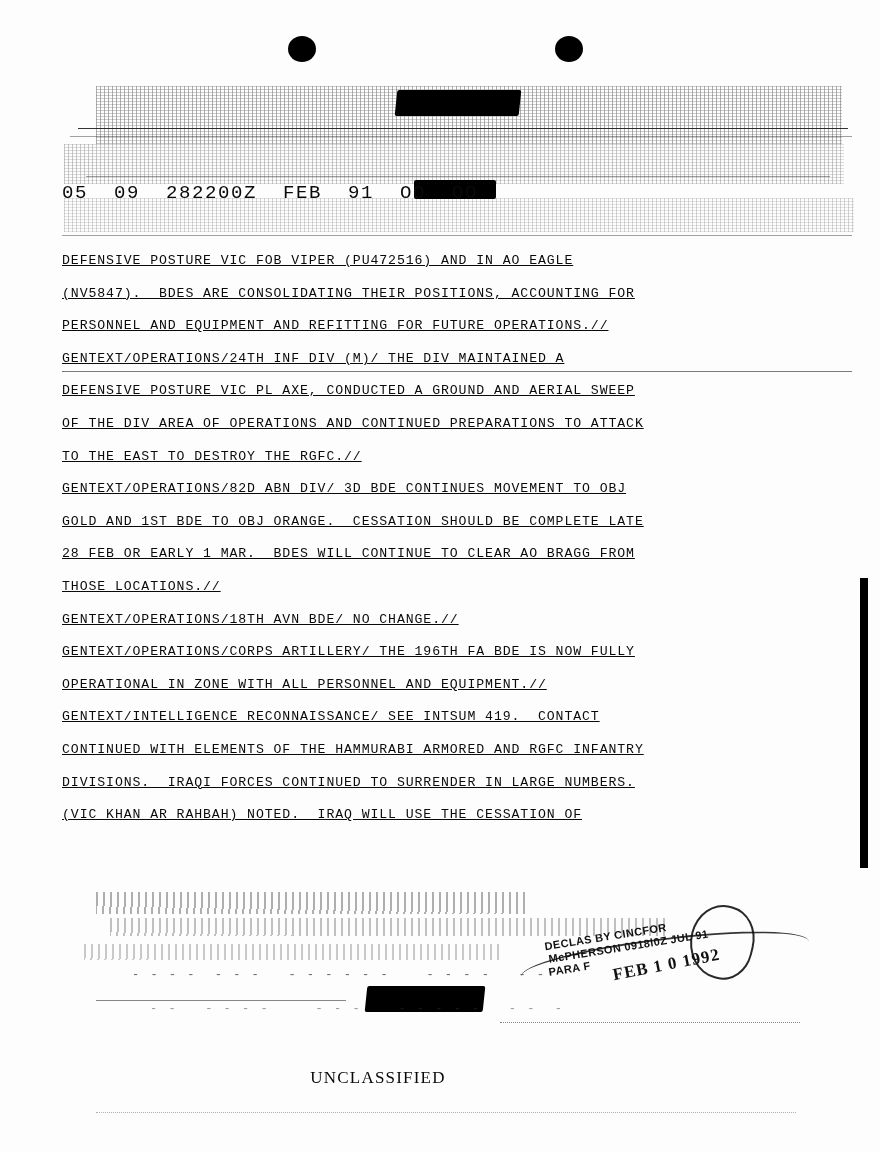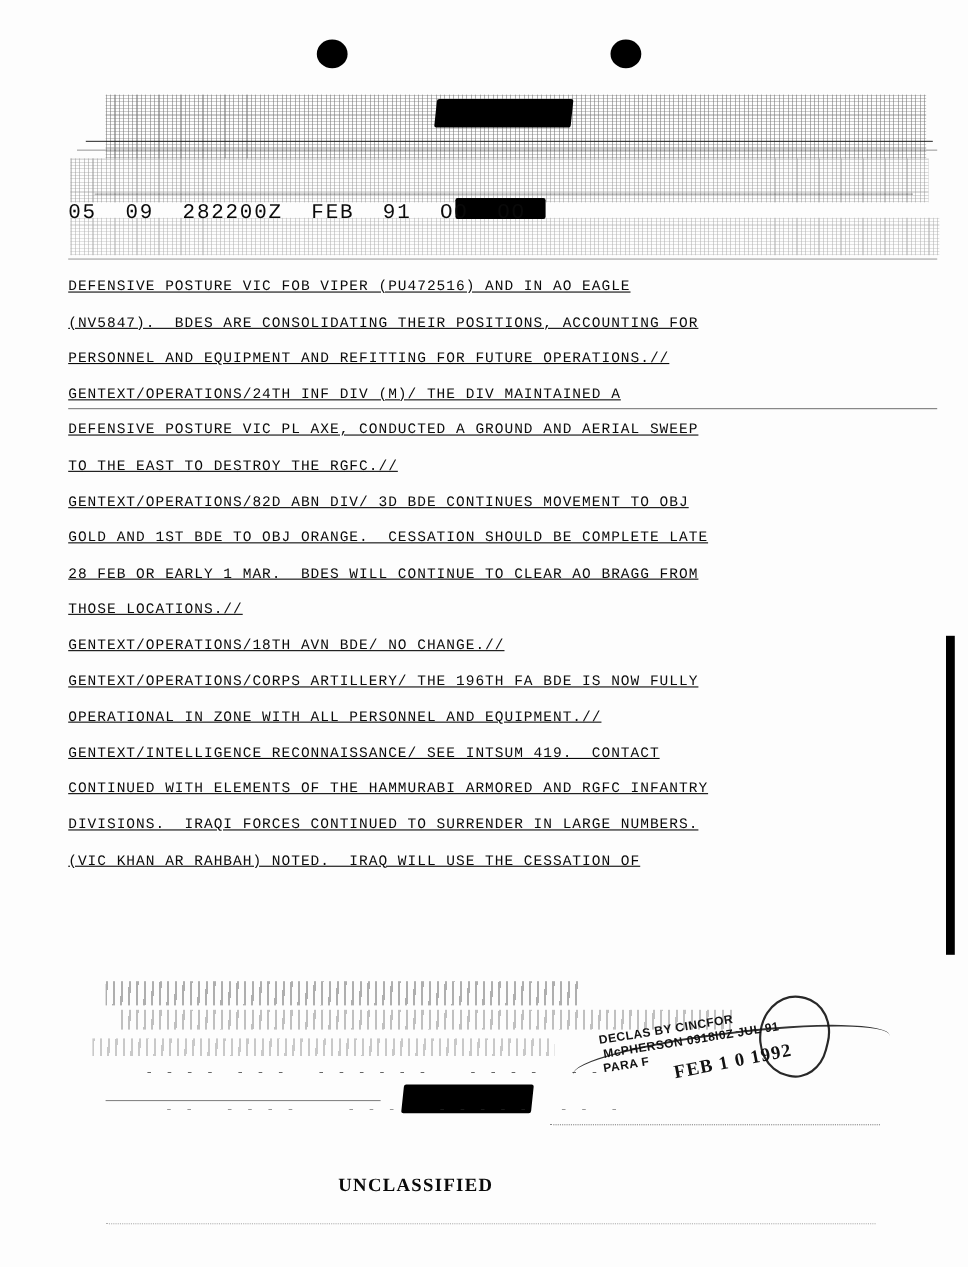"OF THE DIV AREA OF" span.ln { html: none -> <span>OF THE DIV AREA OF OPERATIONS AND CONTINUED PREPARATIONS TO ATTACK</span> }
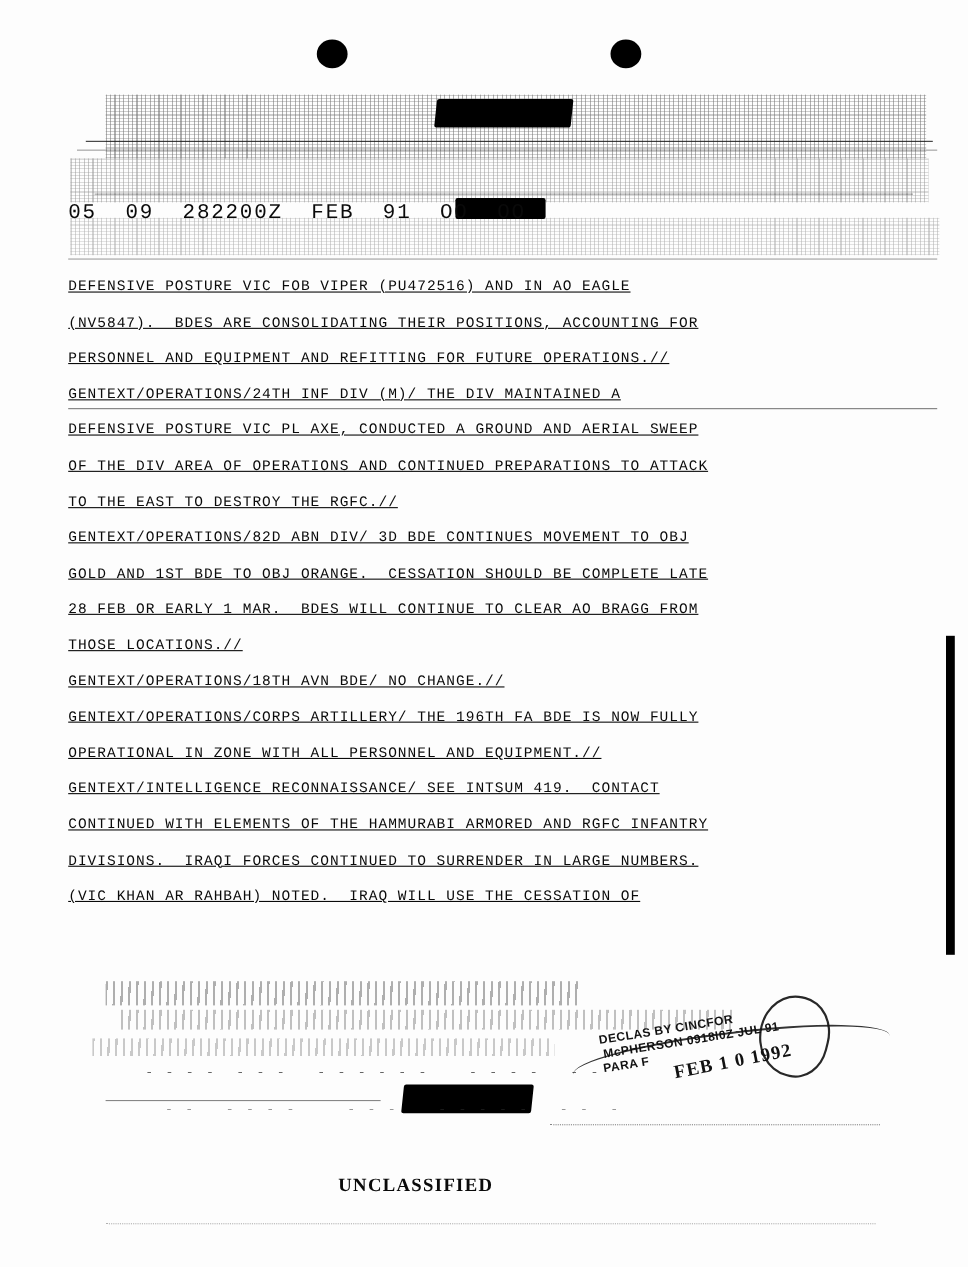"UNCLASSIFIED" .footer-class { font-weight: 700 -> 400 }
